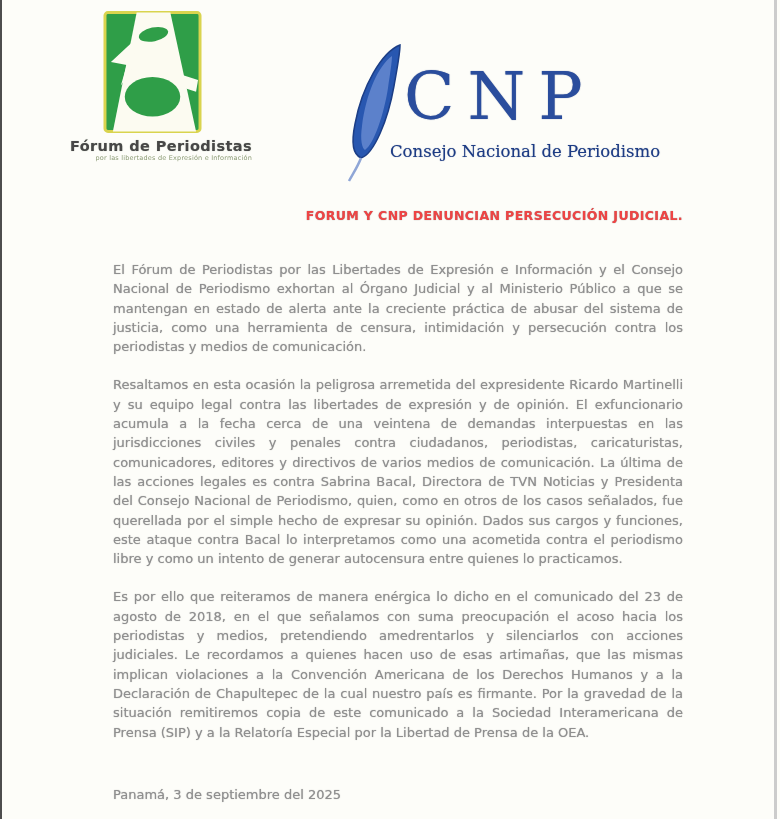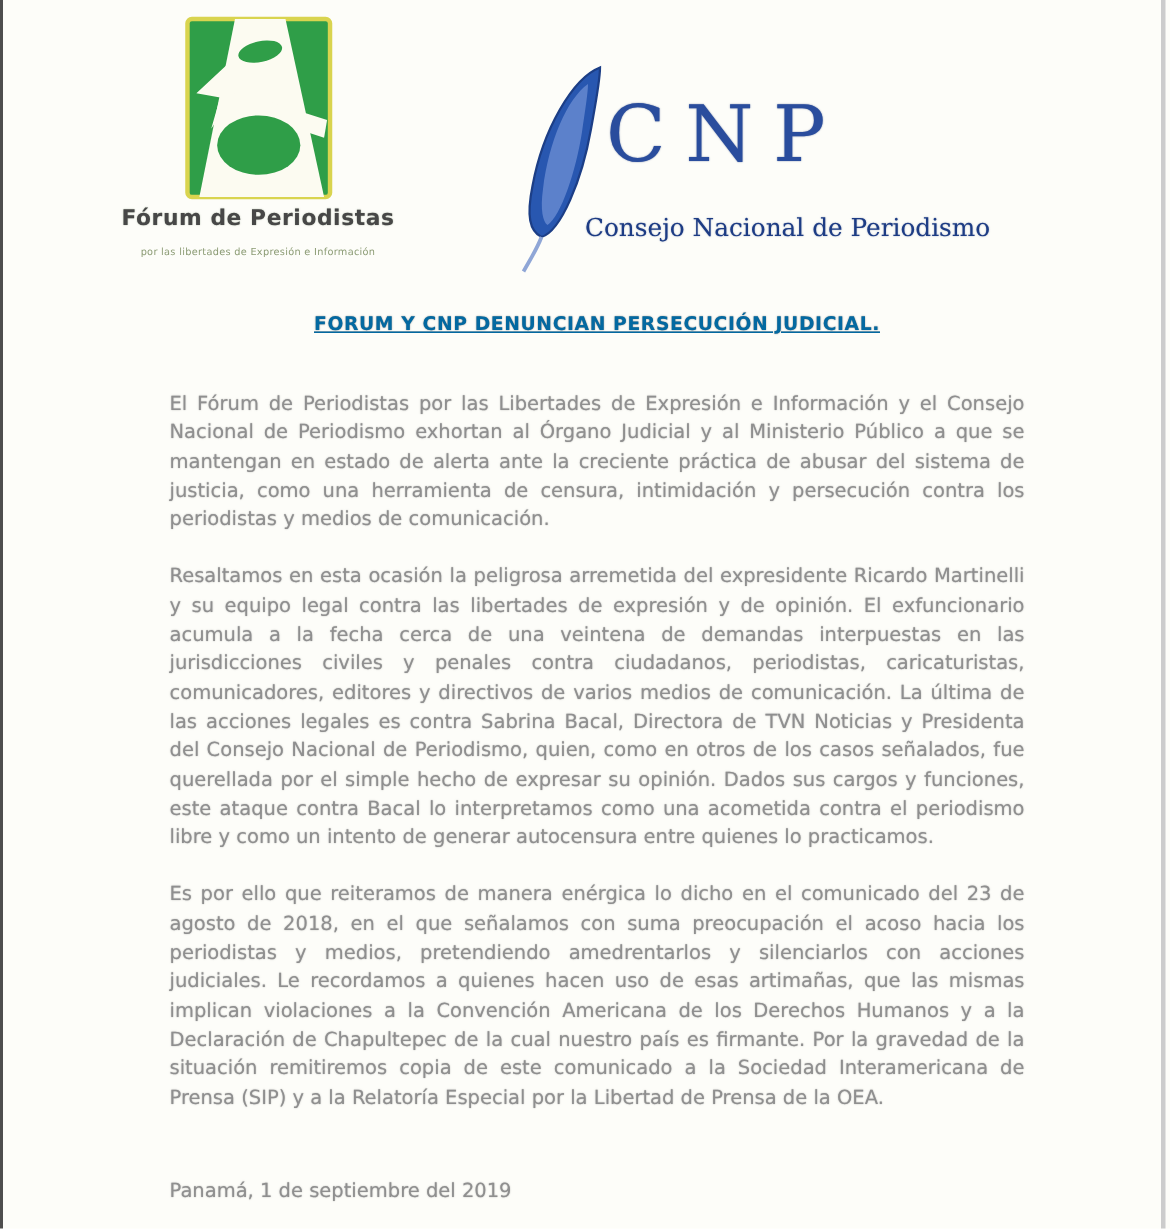"CNP" .cnp-acronym { font-size: 52px -> 66px }
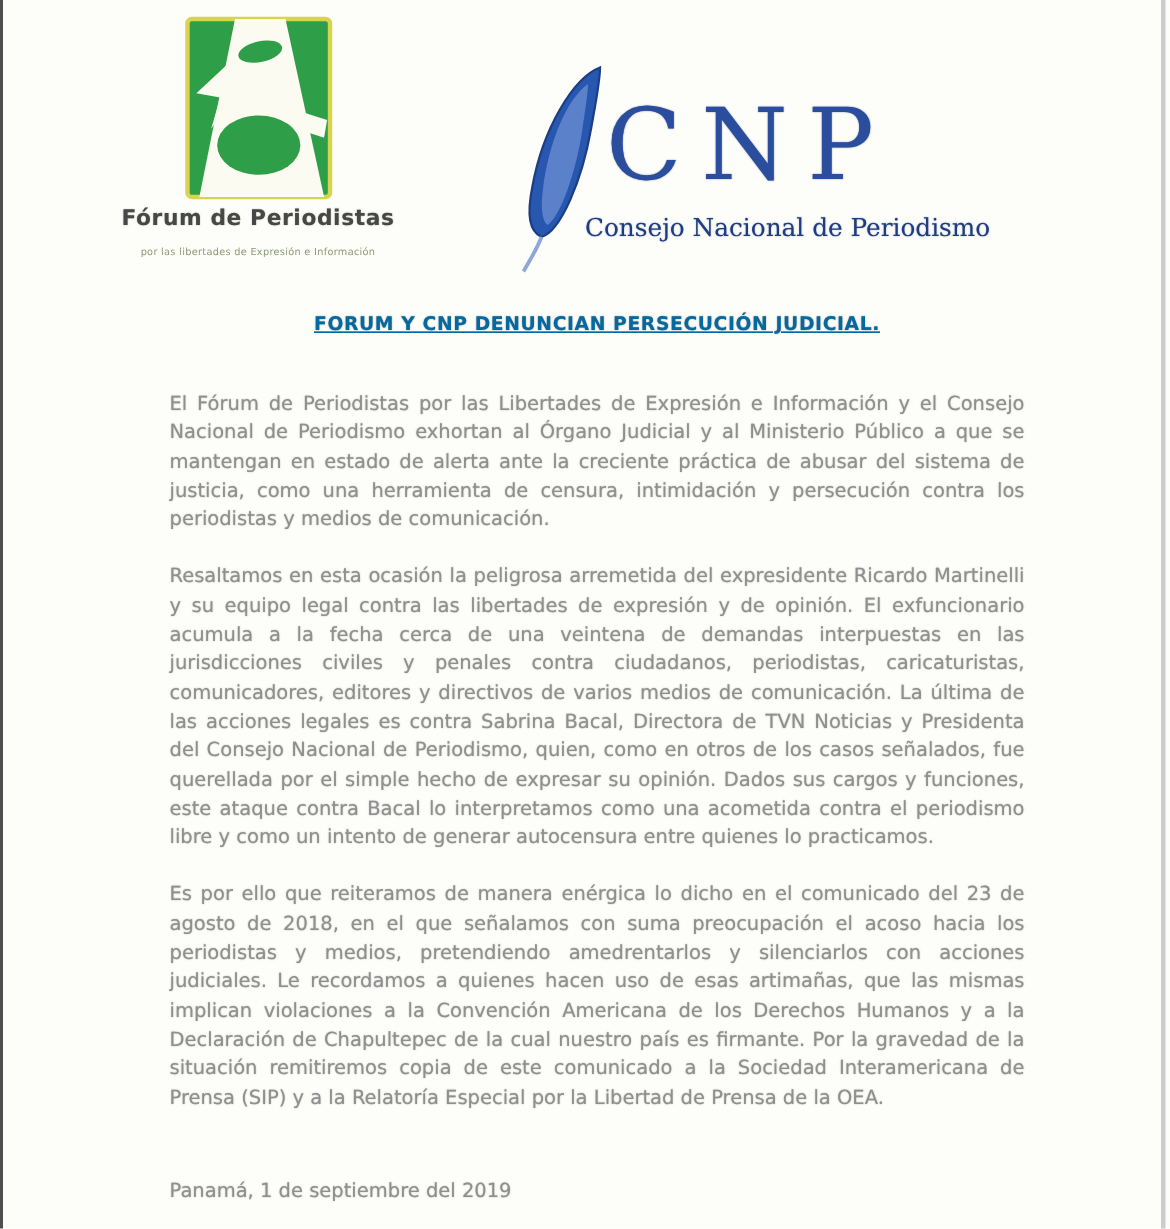"Fórum de Periodistas" .forum-logo { left: 72px -> 52px; text-align: center -> right }
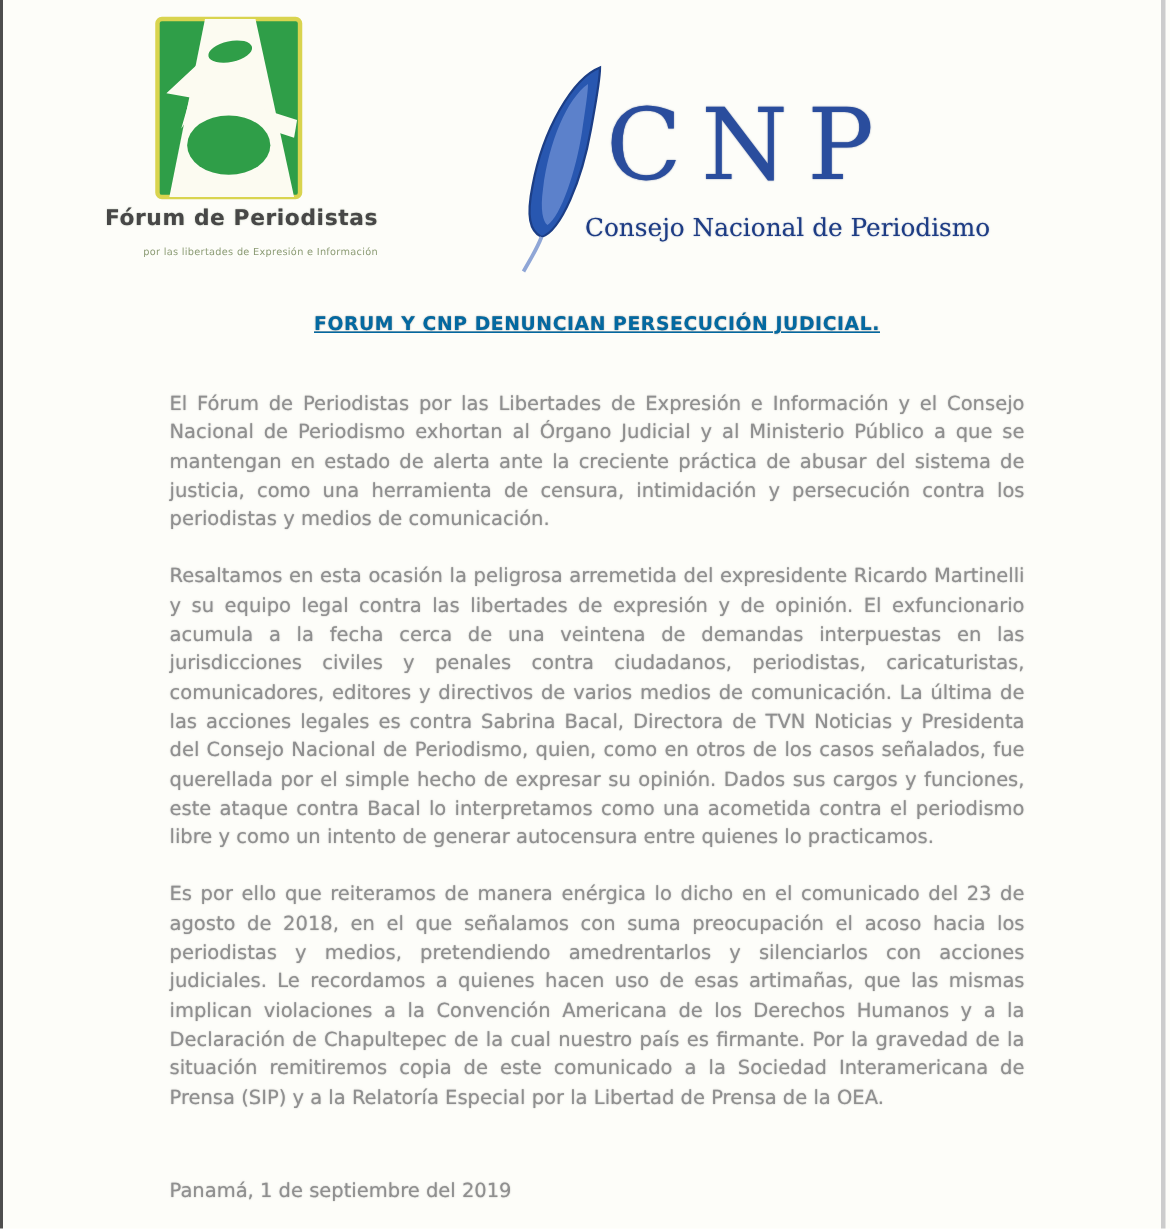"por las libertades de Expresión" .forum-tagline { margin-top: 10px -> 0 }
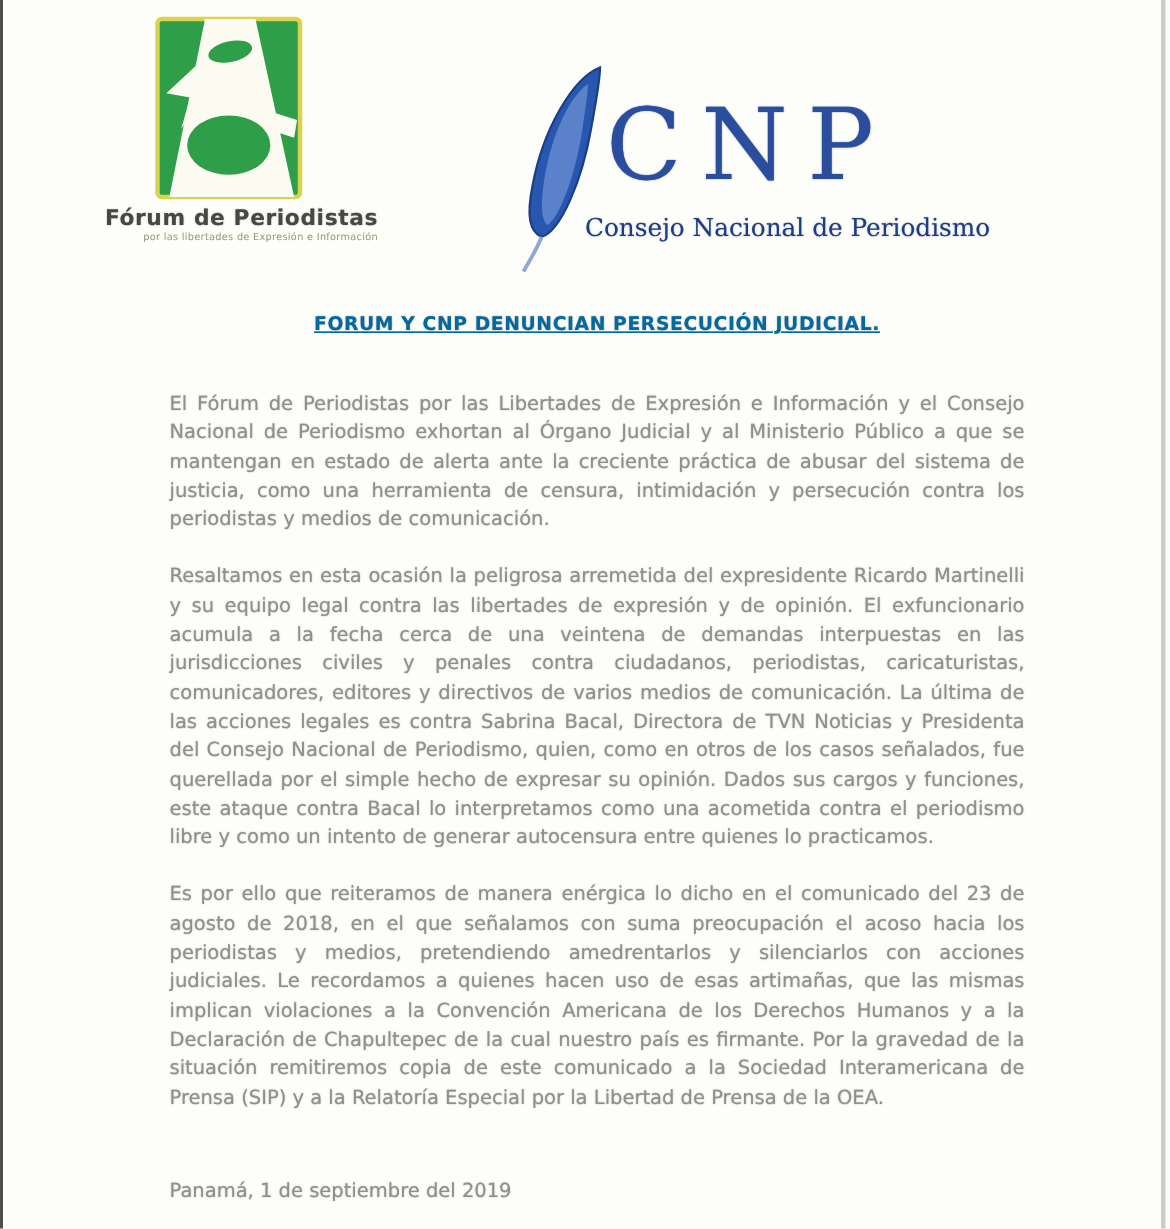"FORUM Y CNP DENUNCIAN PERSECUCIÓN" .doc-title { color: #0369a1 -> #ef4444; text-align: center -> right; text-decoration: underline -> none }
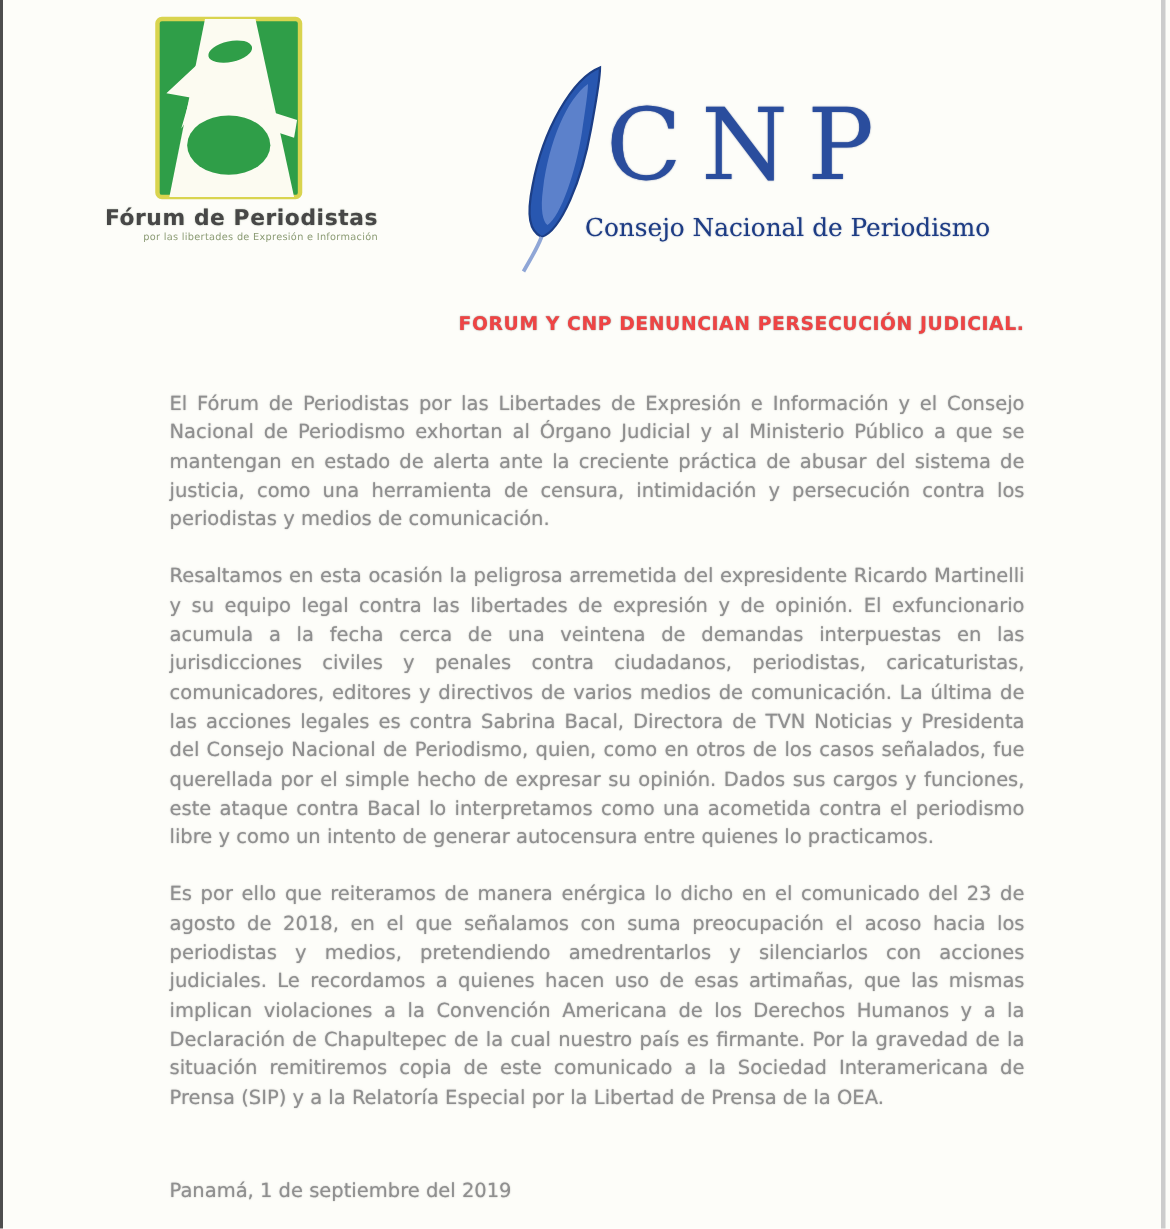"Panamá, 1 de septiembre del" div.doc-date { text: 1 de septiembre del 2019 -> 3 de septiembre del 2025 }
